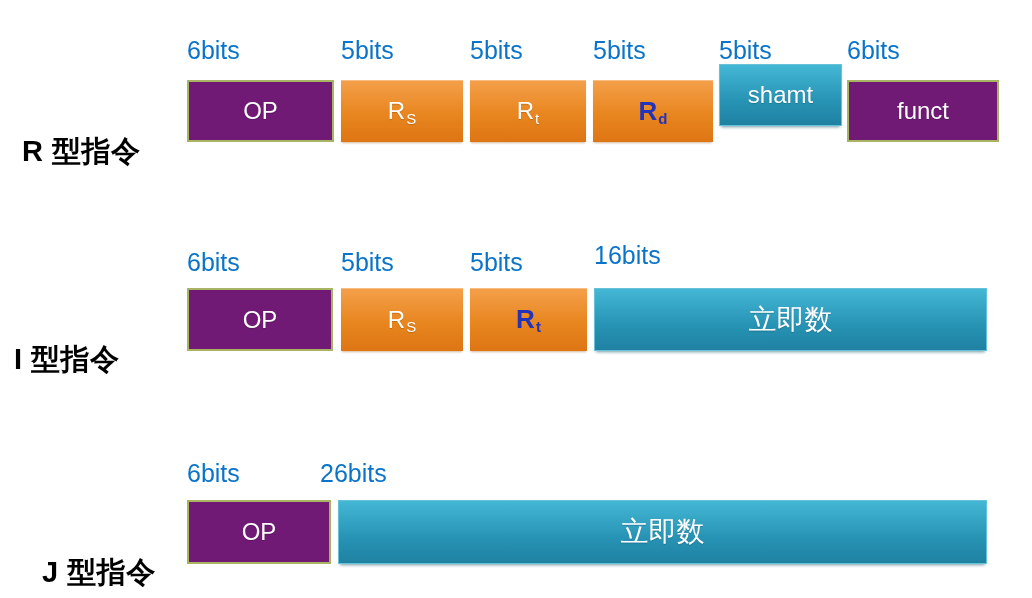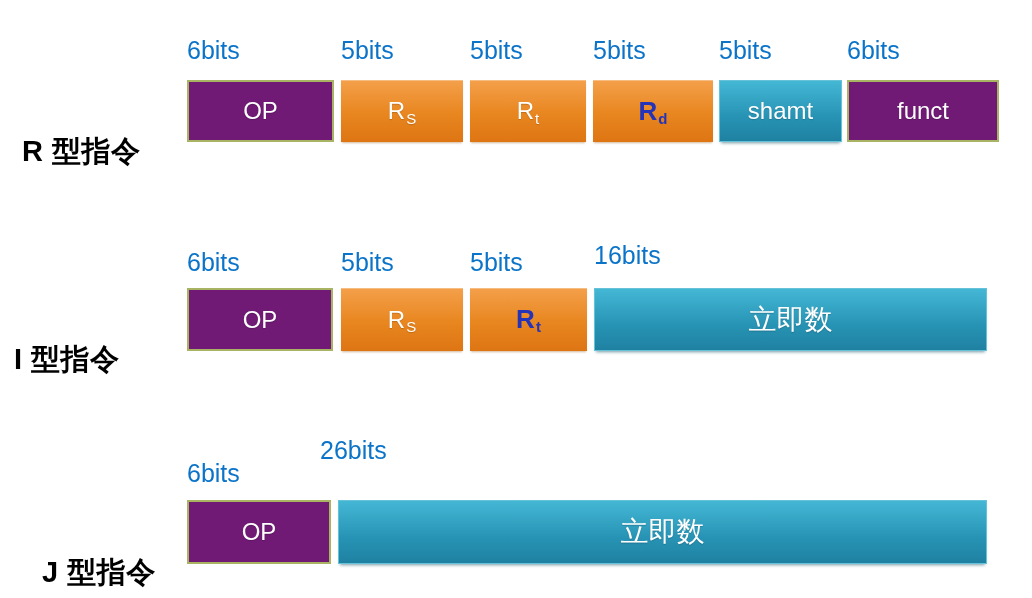"shamt" div.box { top: 80px -> 64px }
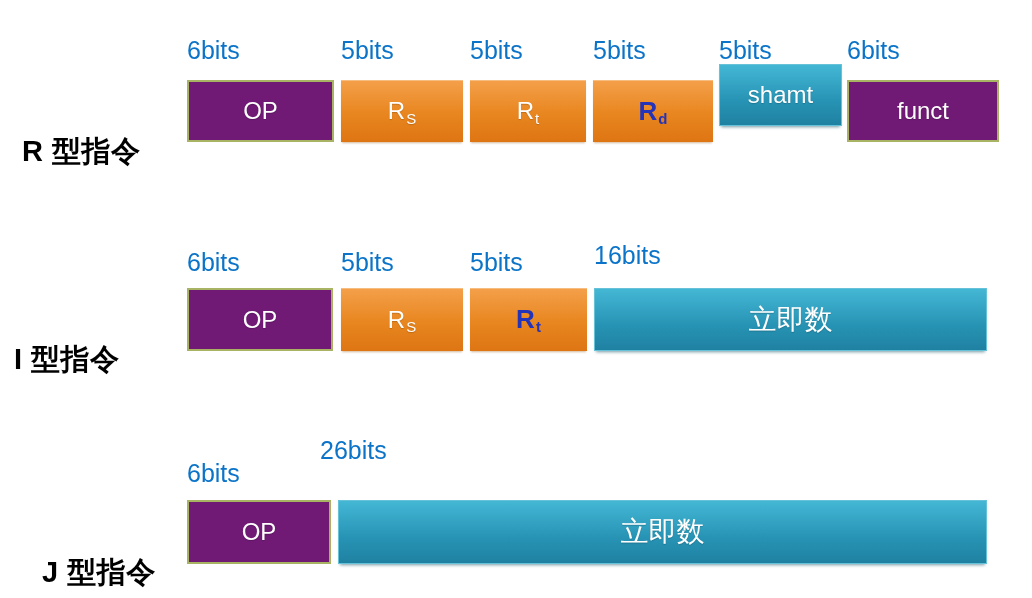"26bits" div.bits { top: 436px -> 459px }
